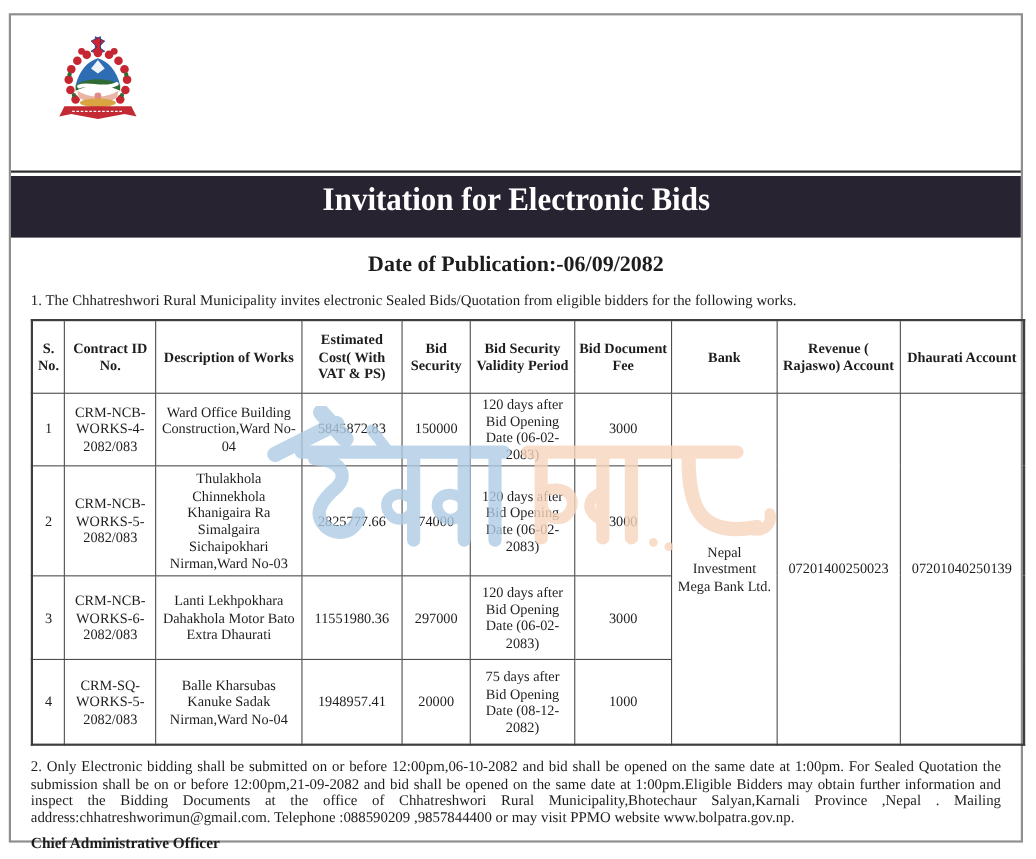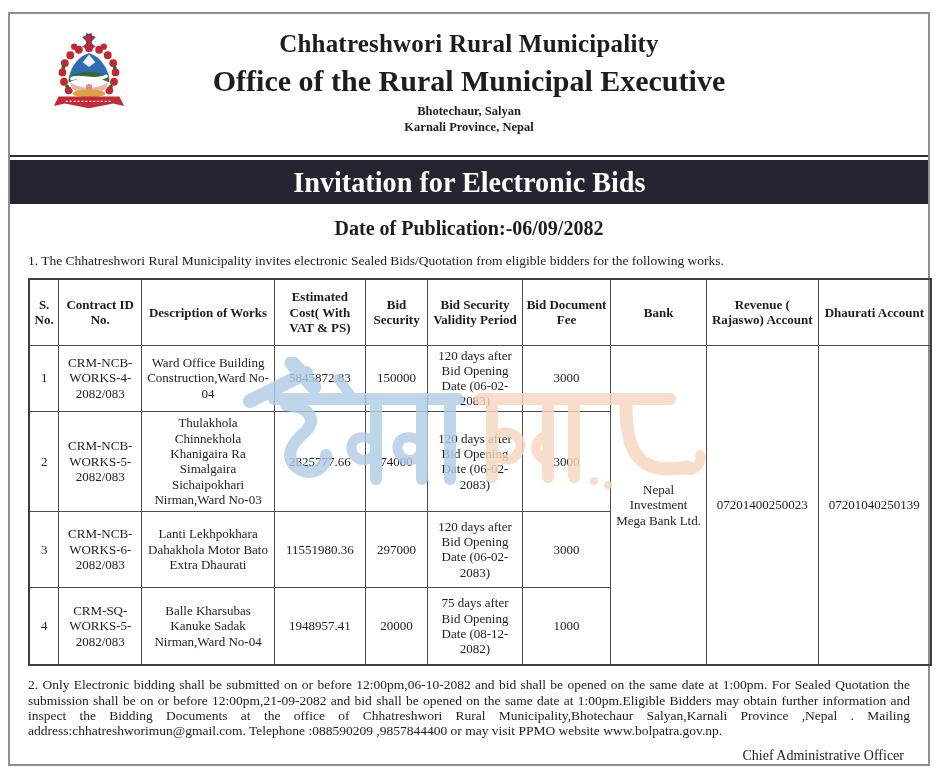"Chhatreshwori Rural Municipality" div.header-text { html: <div> <div>Chhatreshwori Rural Municipality</div> <div>Office of the Rural Municipal Executive</div> <div> <div>Bhotechaur, Salyan</div> <div>Karnali Province, Nepal</div> </div> </div> -> none }
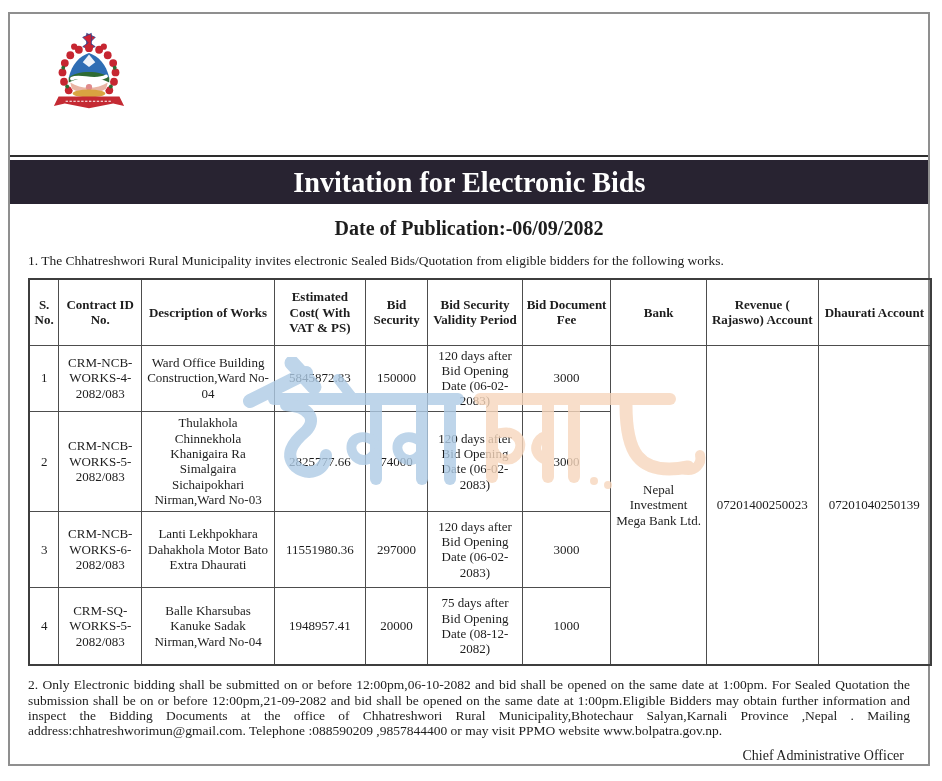"Invitation for Electronic Bids" .banner { height: 44px -> 56px }
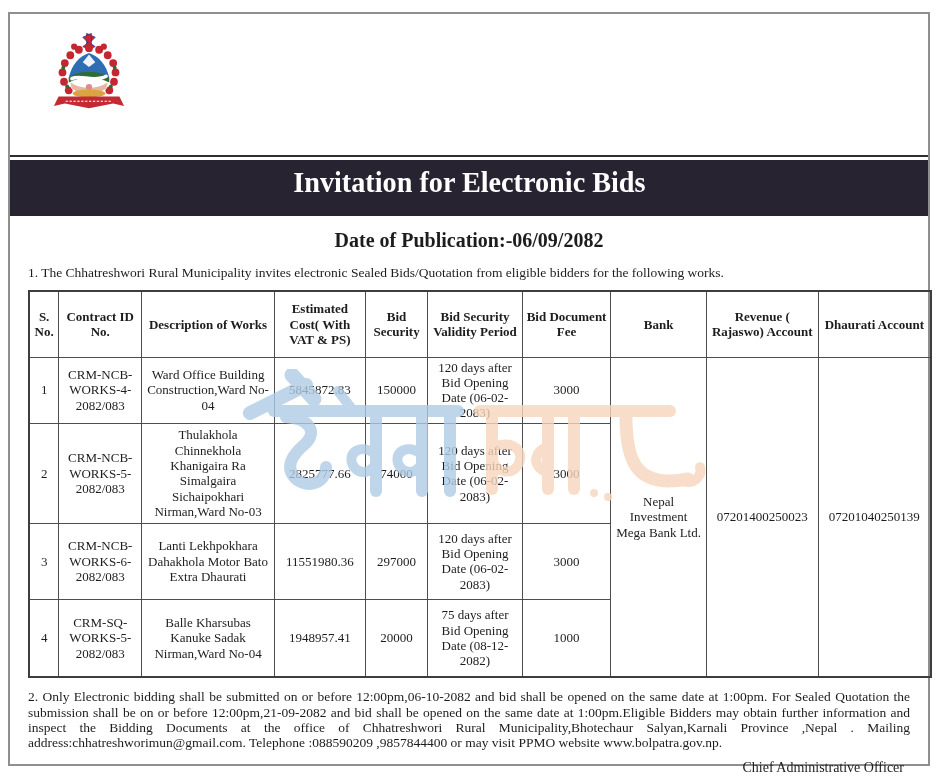"Chief Administrative Officer" .signature { font-weight: normal -> bold; text-align: right -> none }
